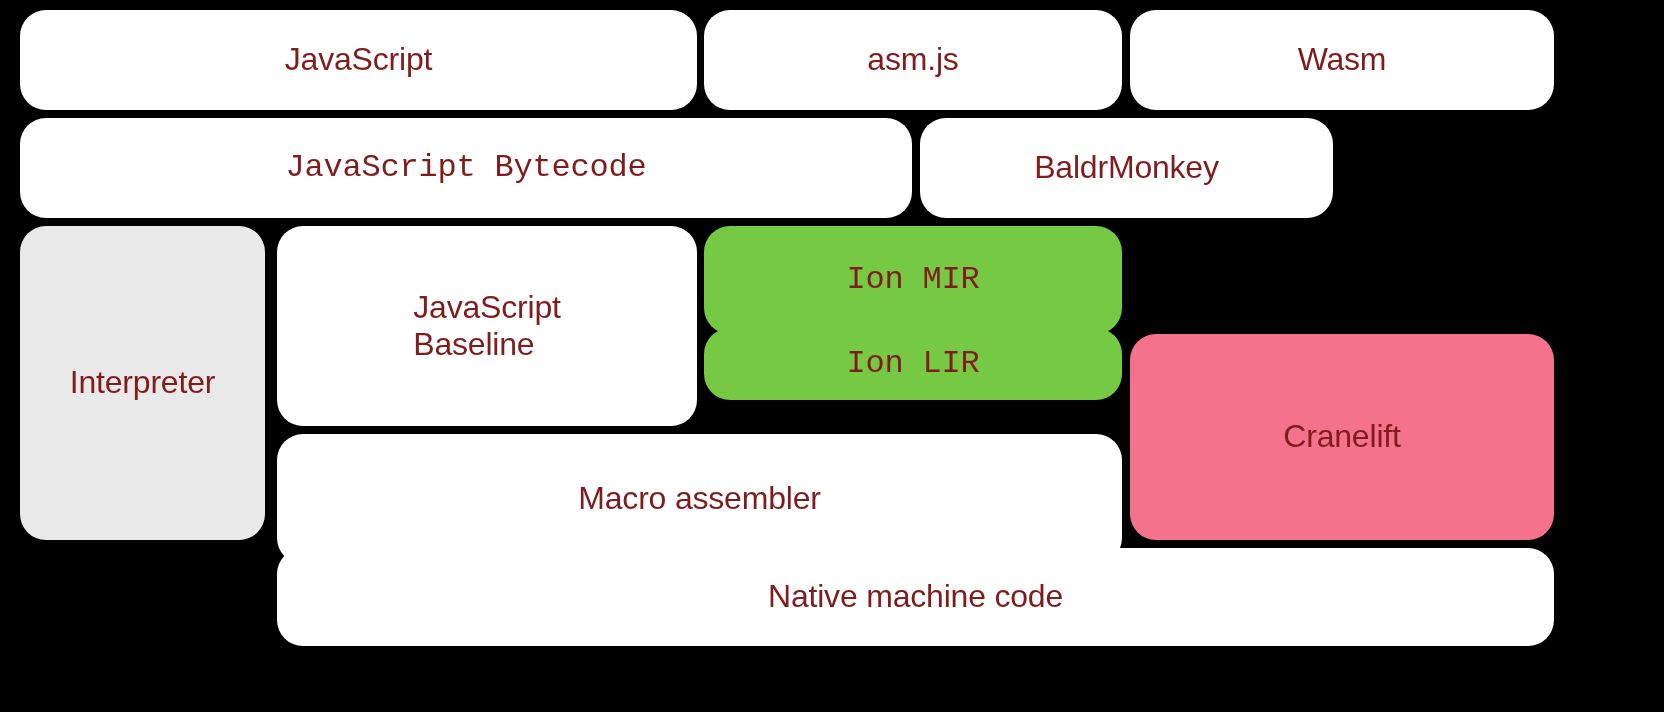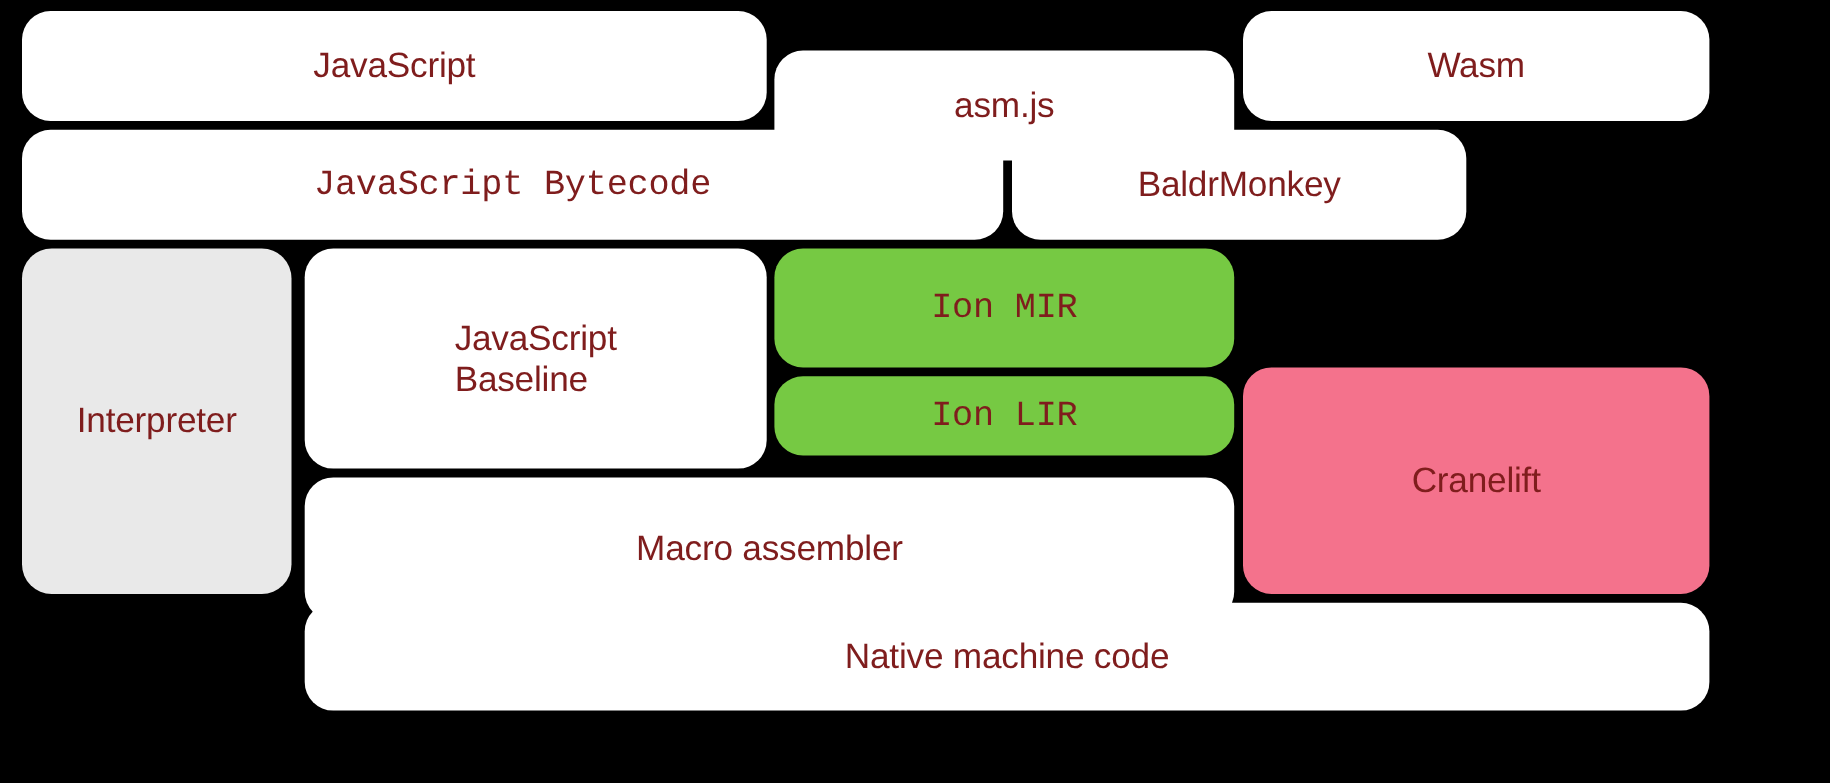"asm.js" #n-asmjs { margin-top: 36px -> none }
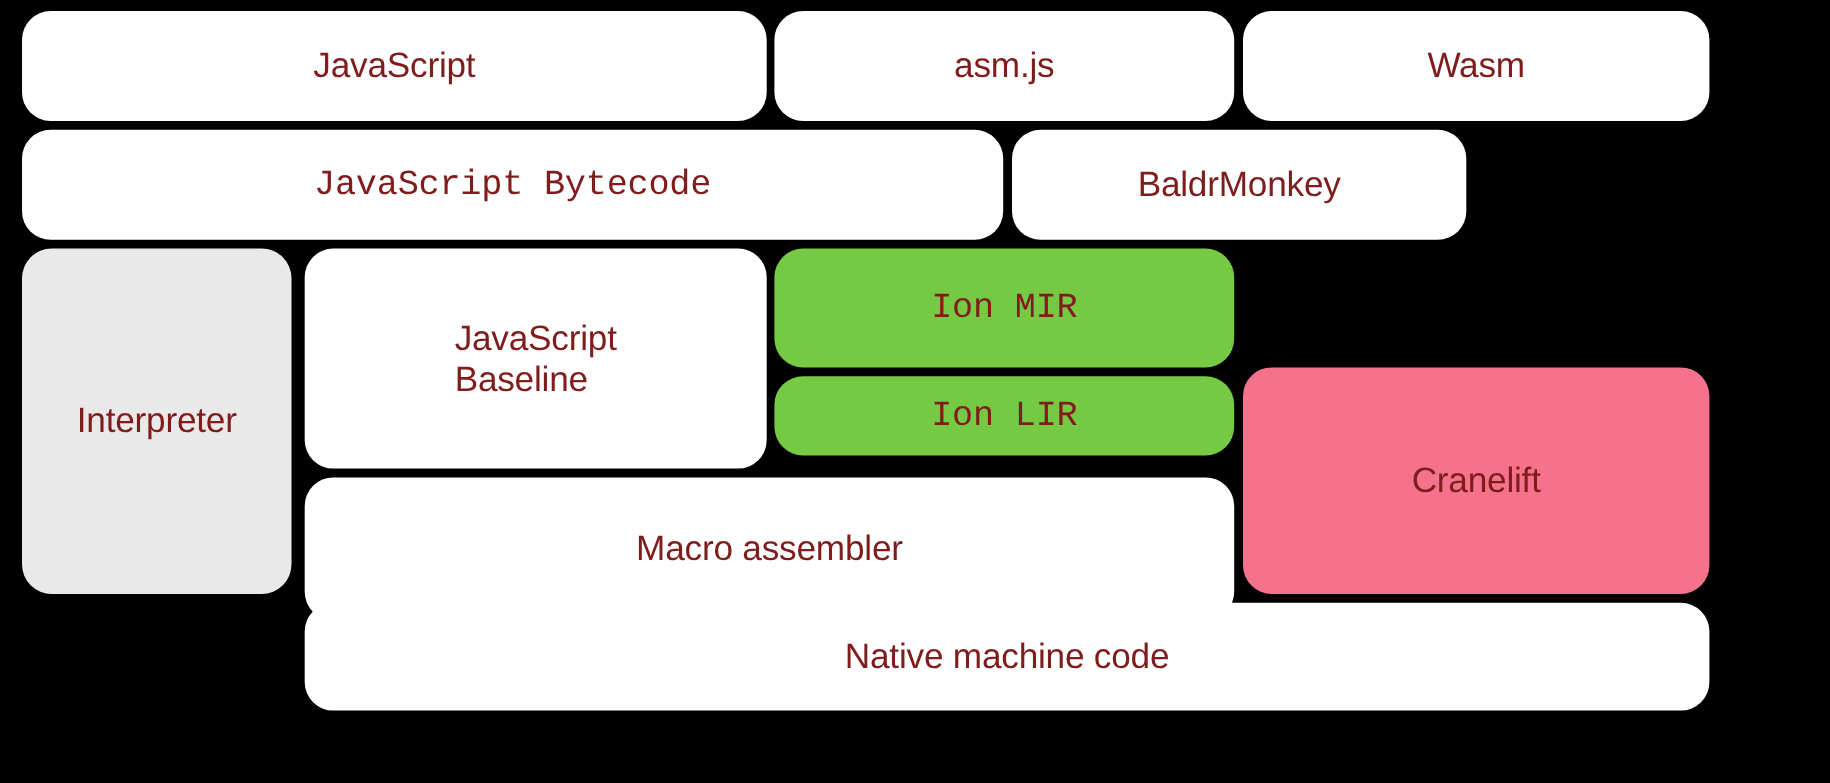"Interpreter" .node.grey { border-radius: 27px -> none }
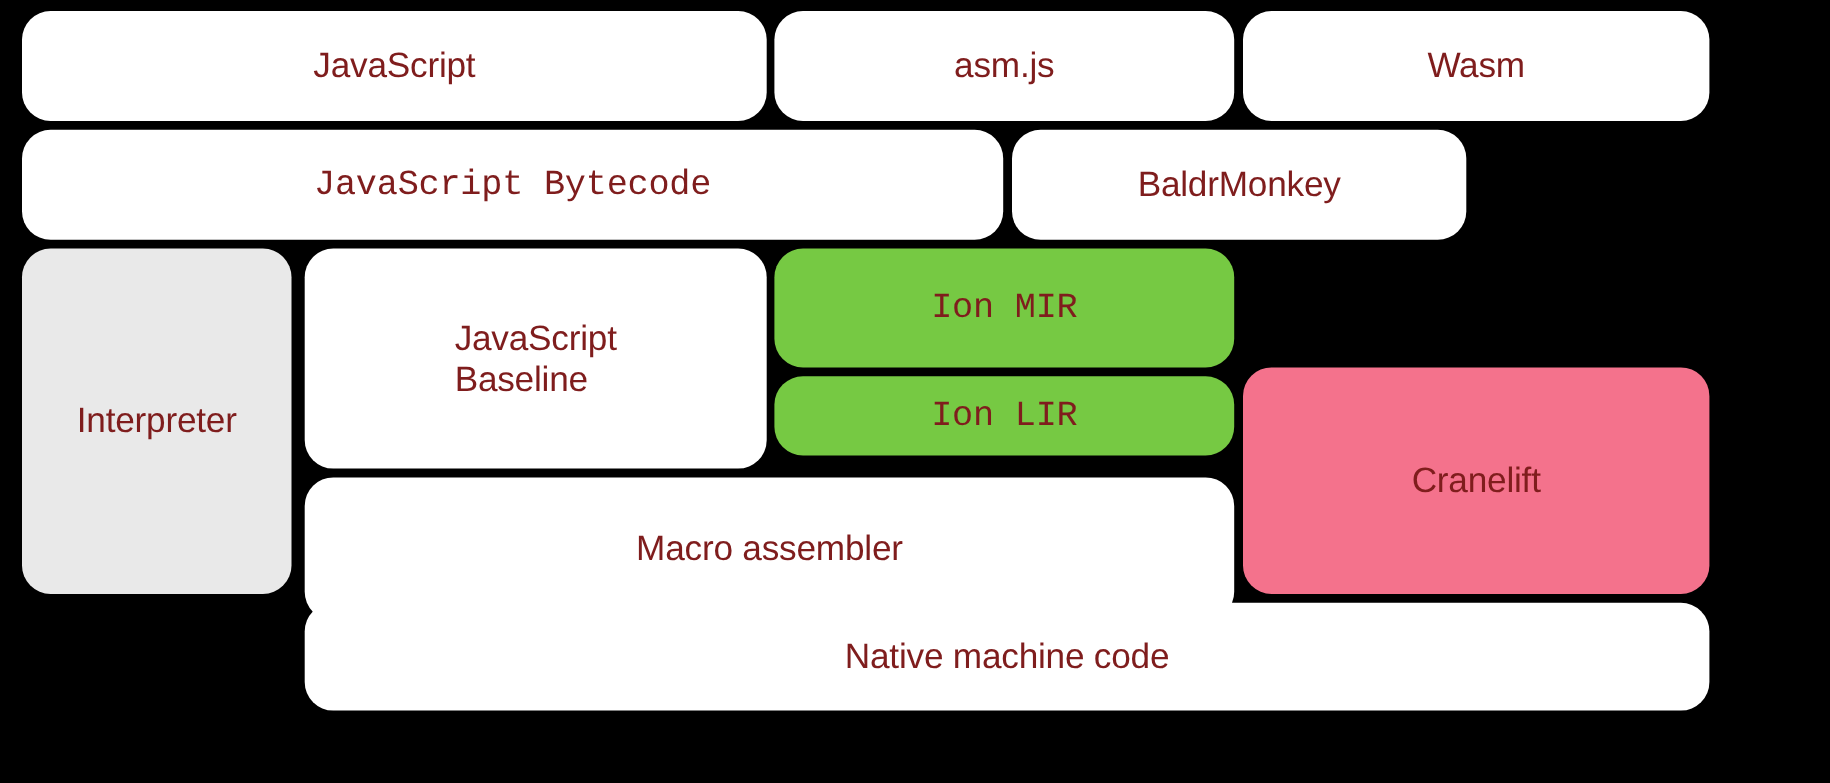"Ion LIR" #n-ion-lir { top: 342px -> 328px }
